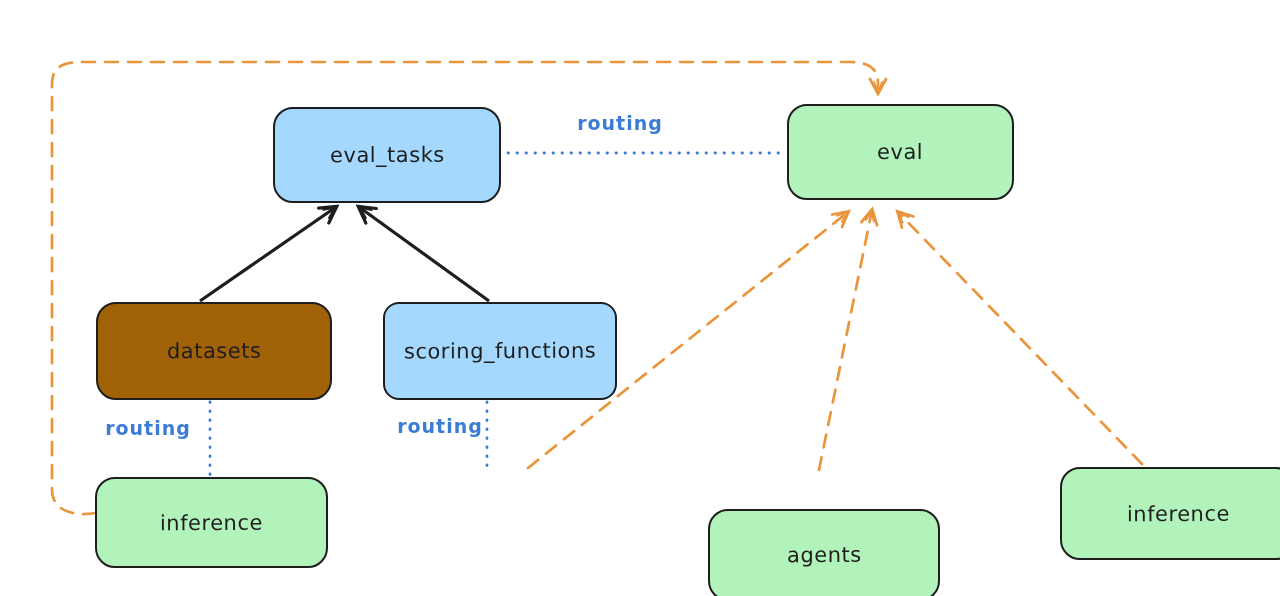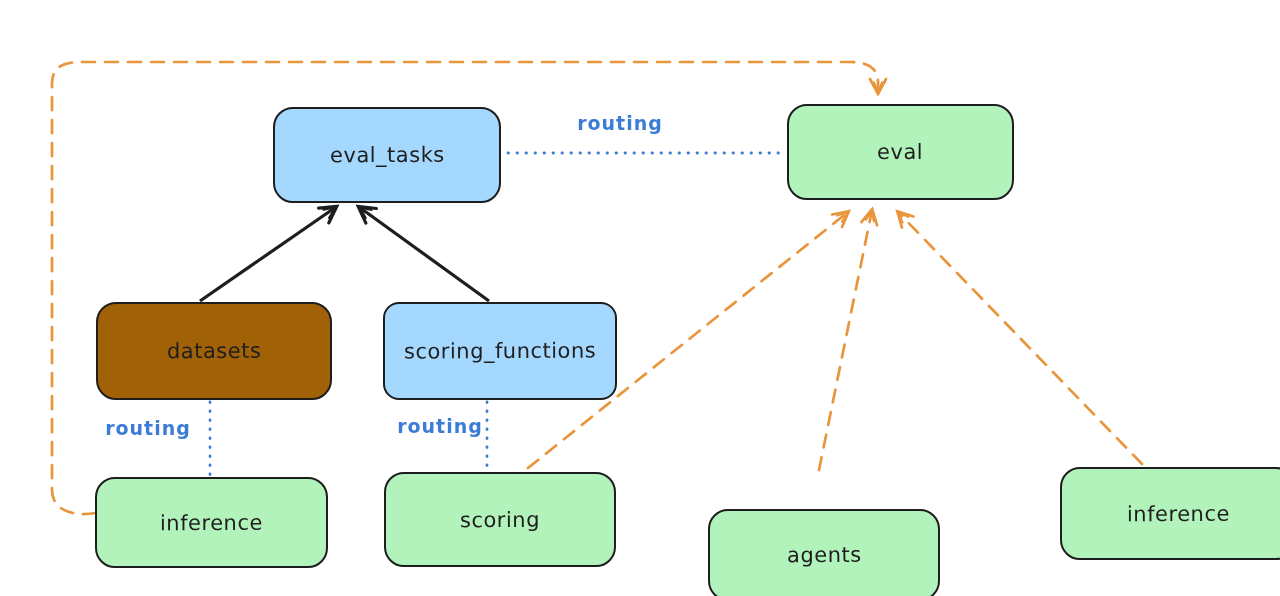"scoring" div.node { html: <div> <span>scoring</span> </div> -> none }
